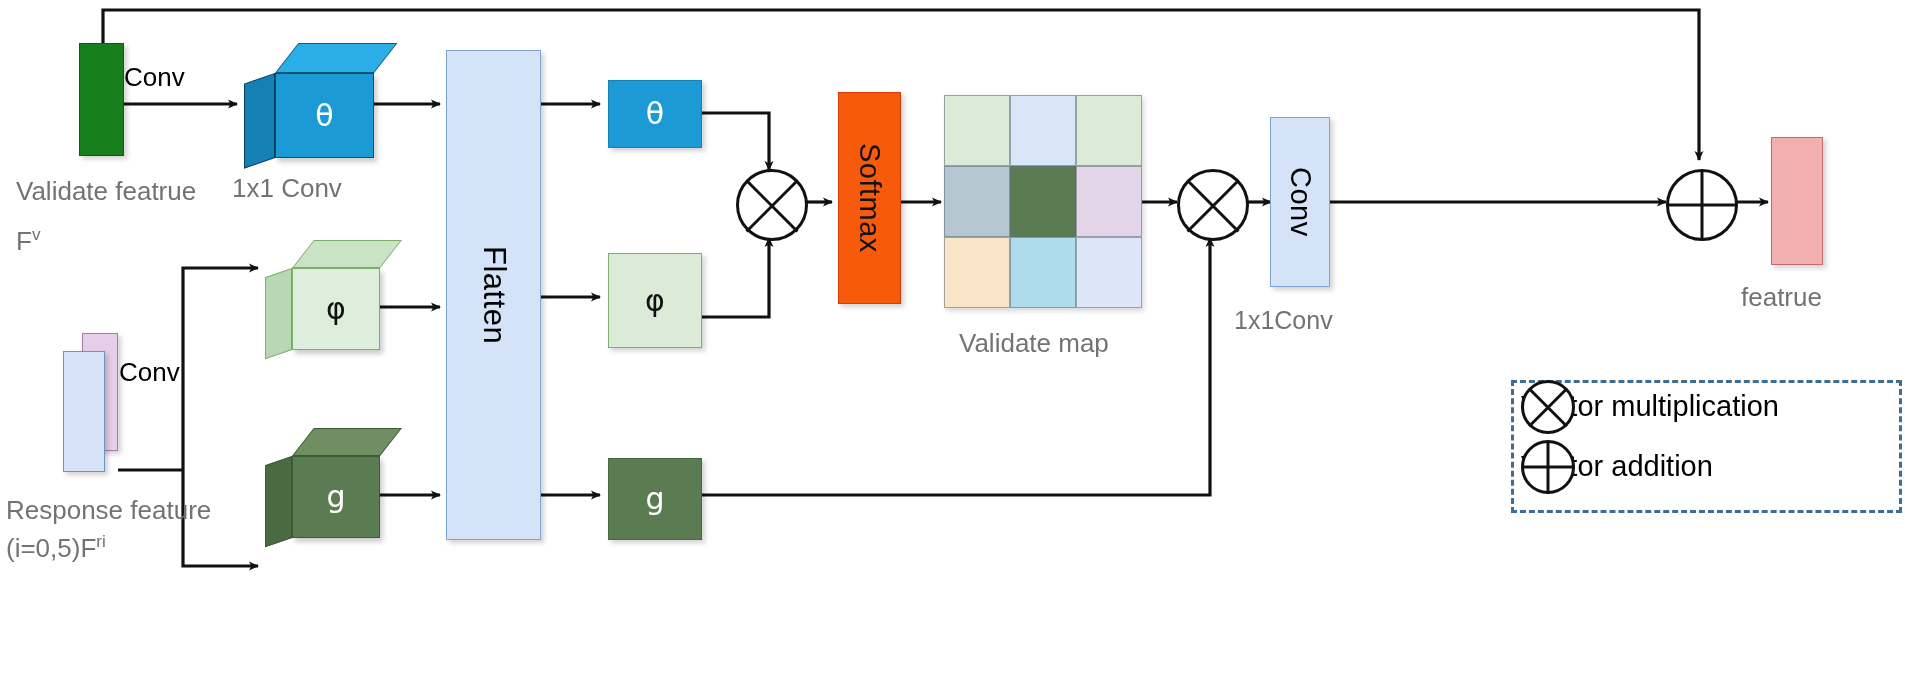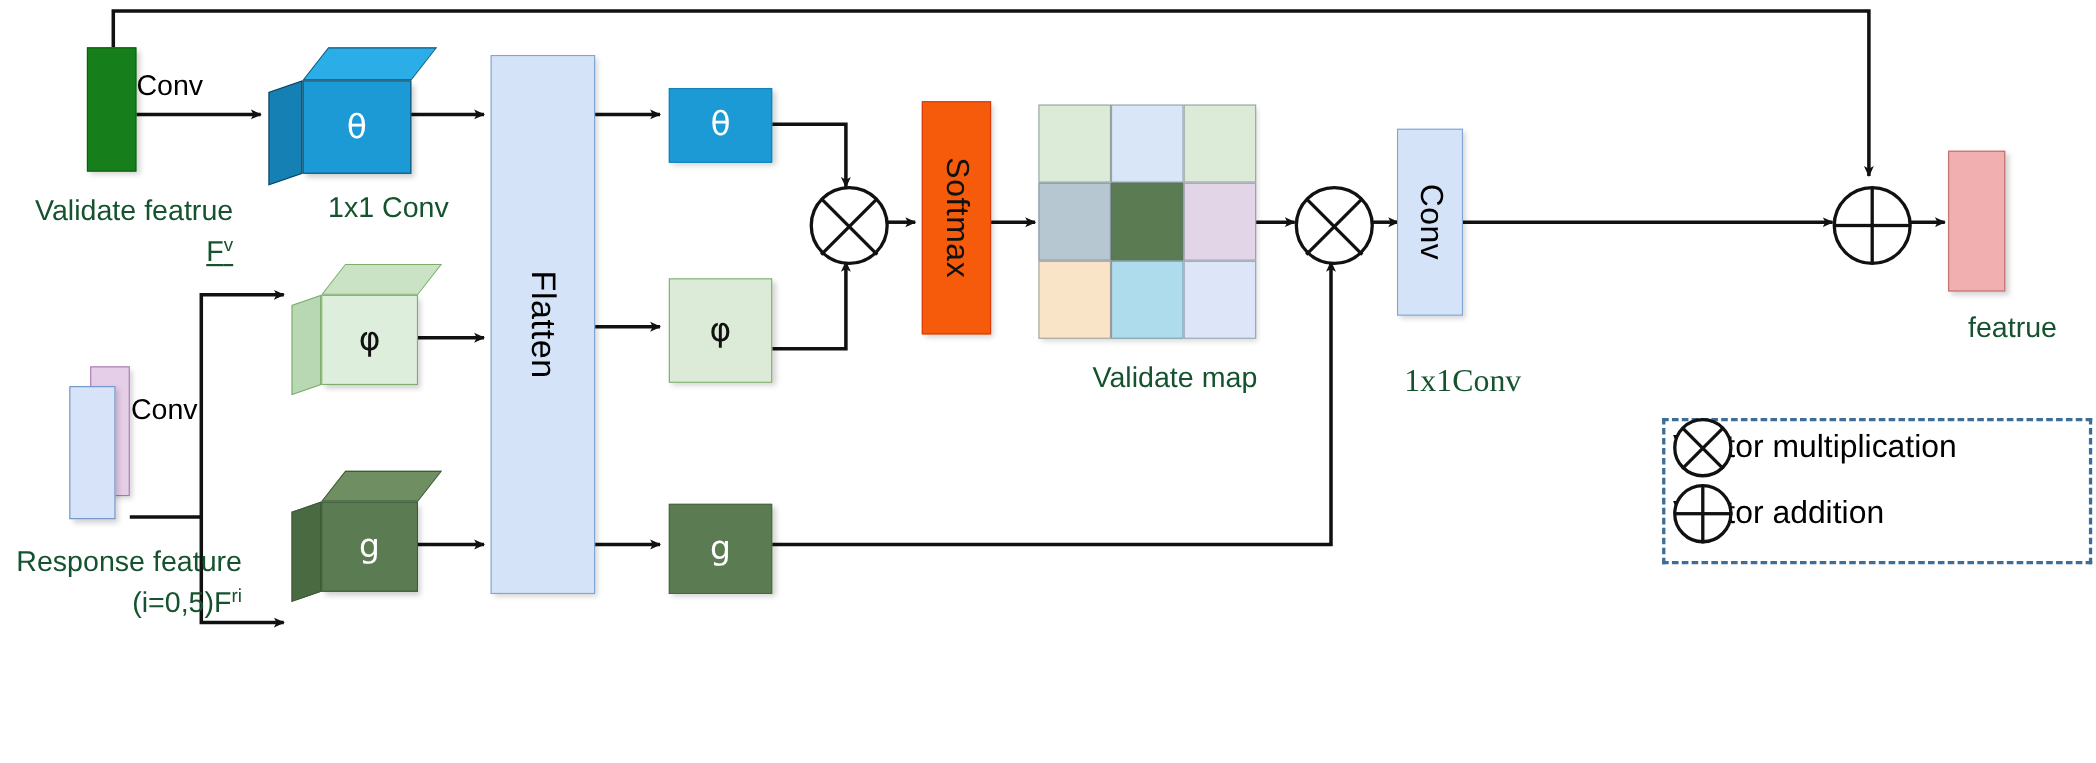"Validate featrue" .cap { color: #14532d -> #737373; padding-left: none -> 16px; text-align: right -> left }
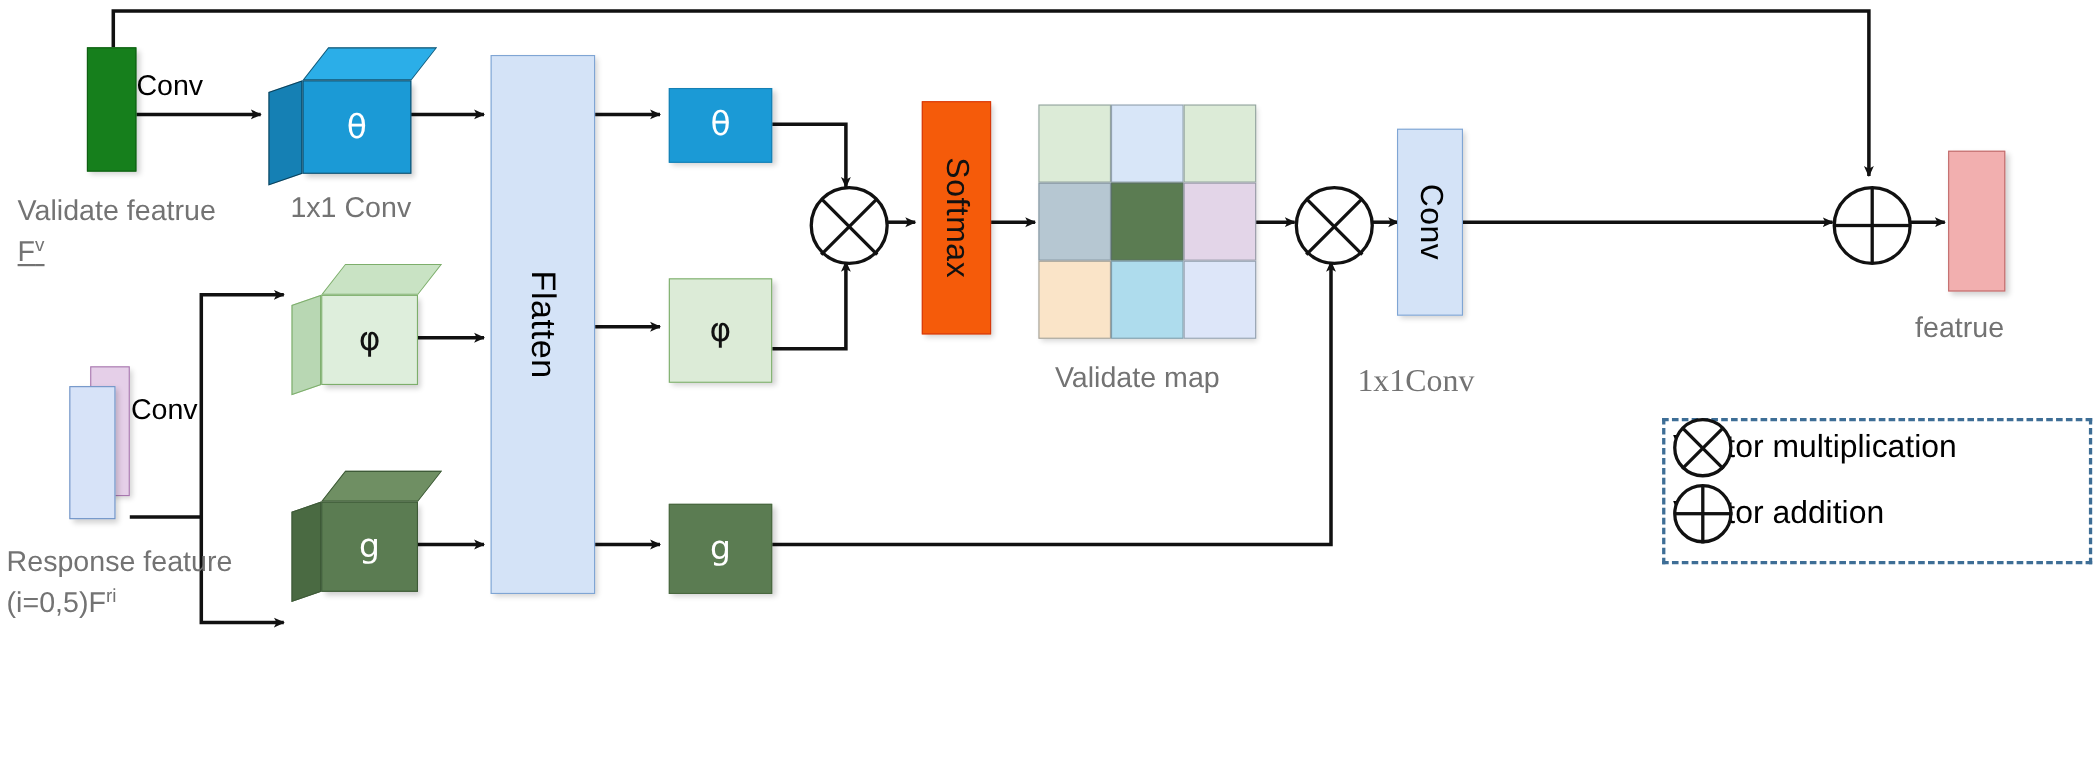"1x1 Conv" div.cap { left: 248px -> 216px }
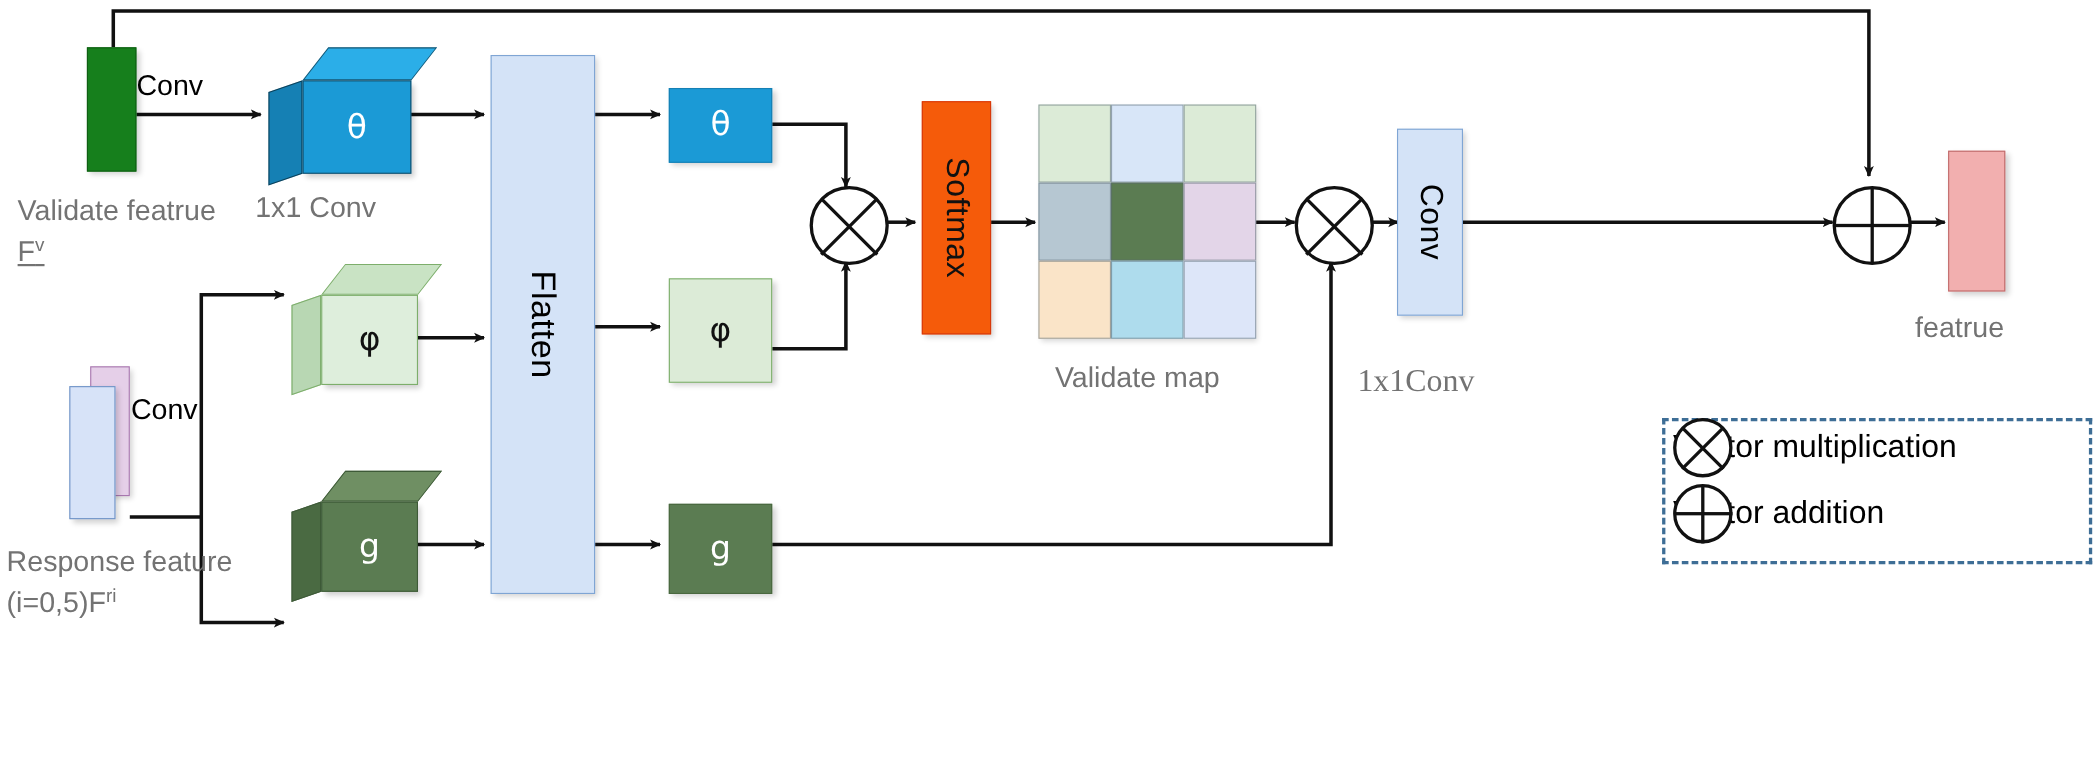"Fv" div.cap { text-decoration: underline -> none; top: 212px -> 224px }
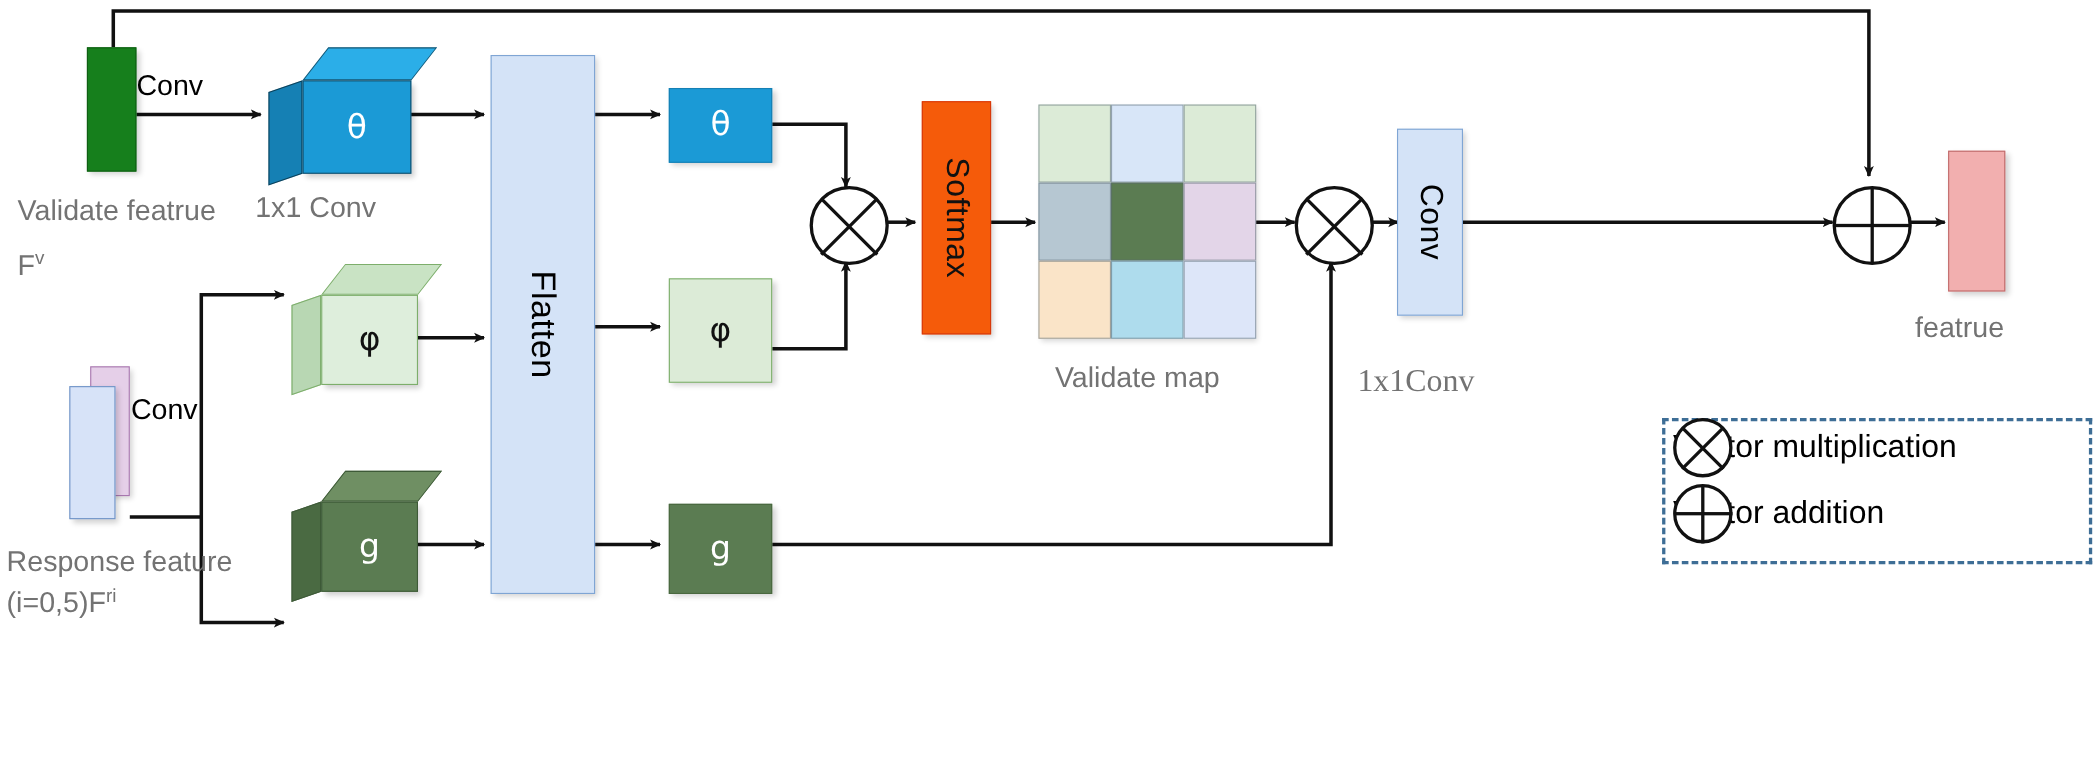"1x1Conv" .cap.serif { font-family: Liberation Serif, serif -> Liberation Sans, sans-serif; font-size: 29px -> 25px; margin-top: 24px -> none }
